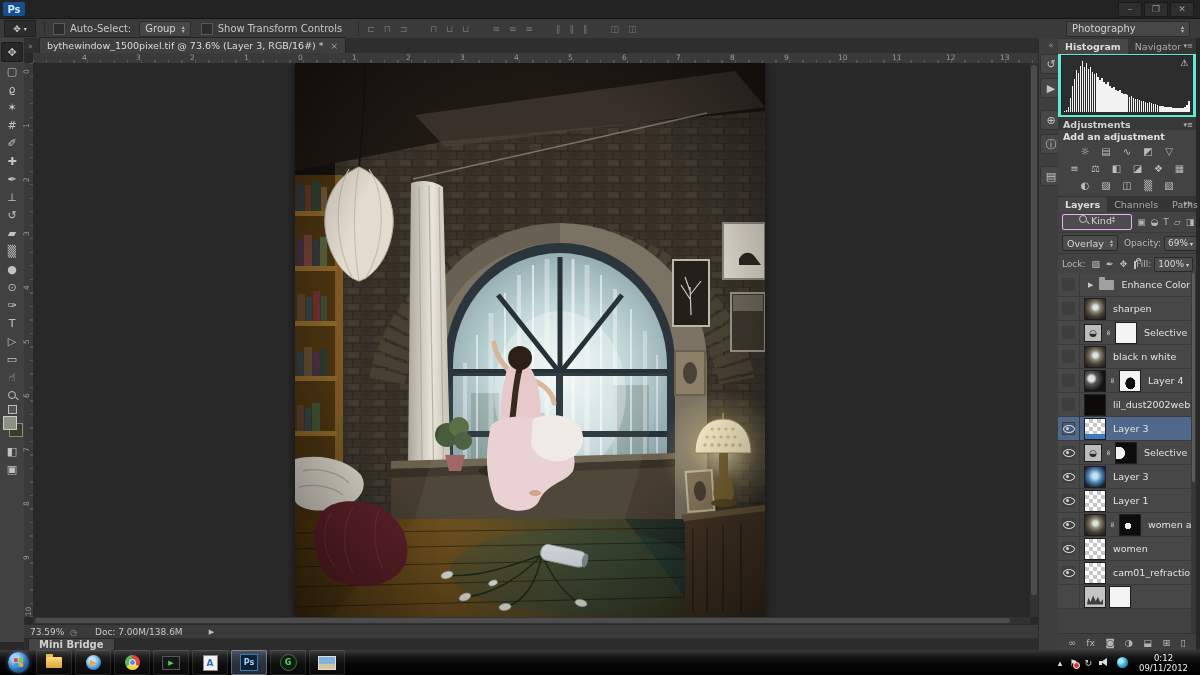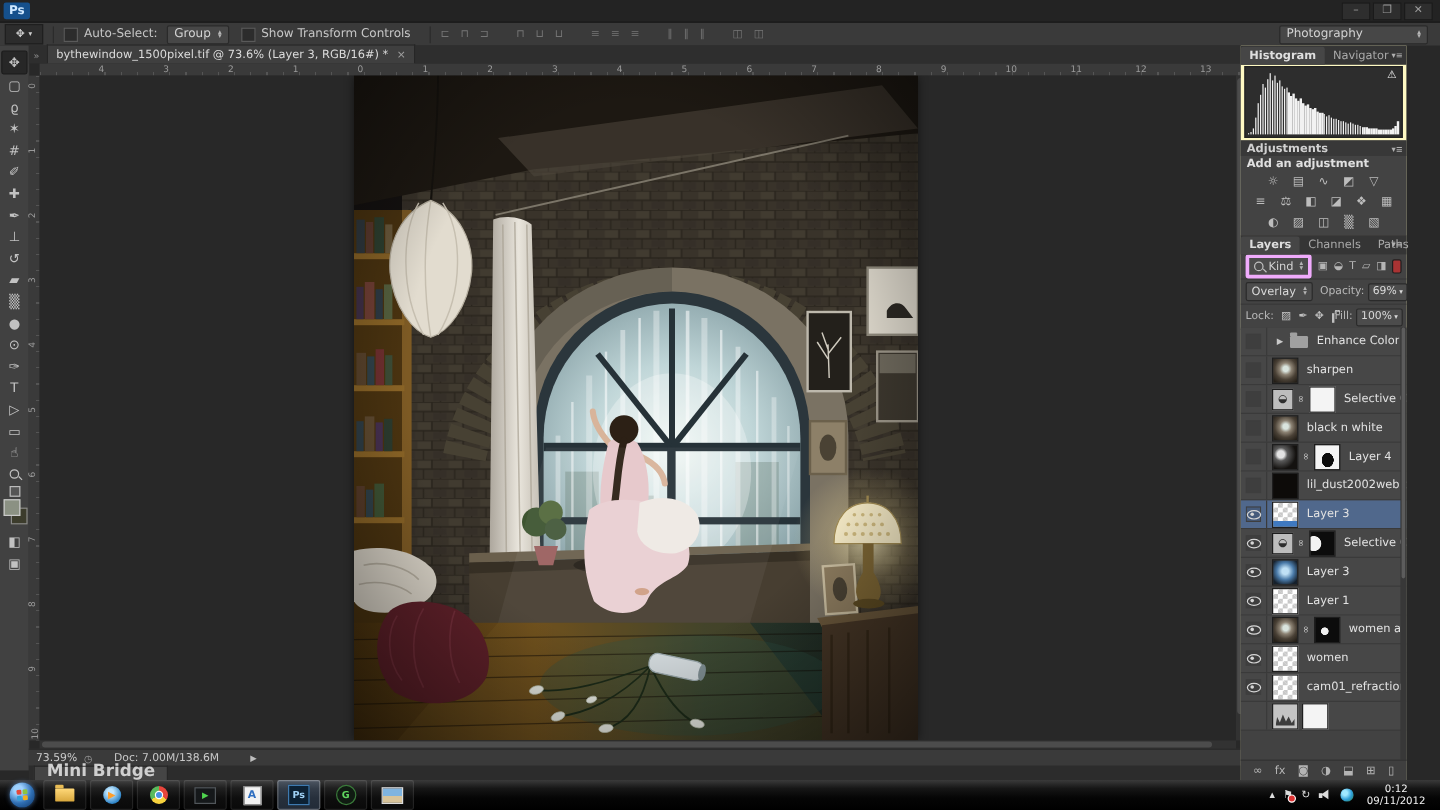"Histogram" #panels { background: #fef9c3 -> #5eead4; left: 1034px -> 1058px }
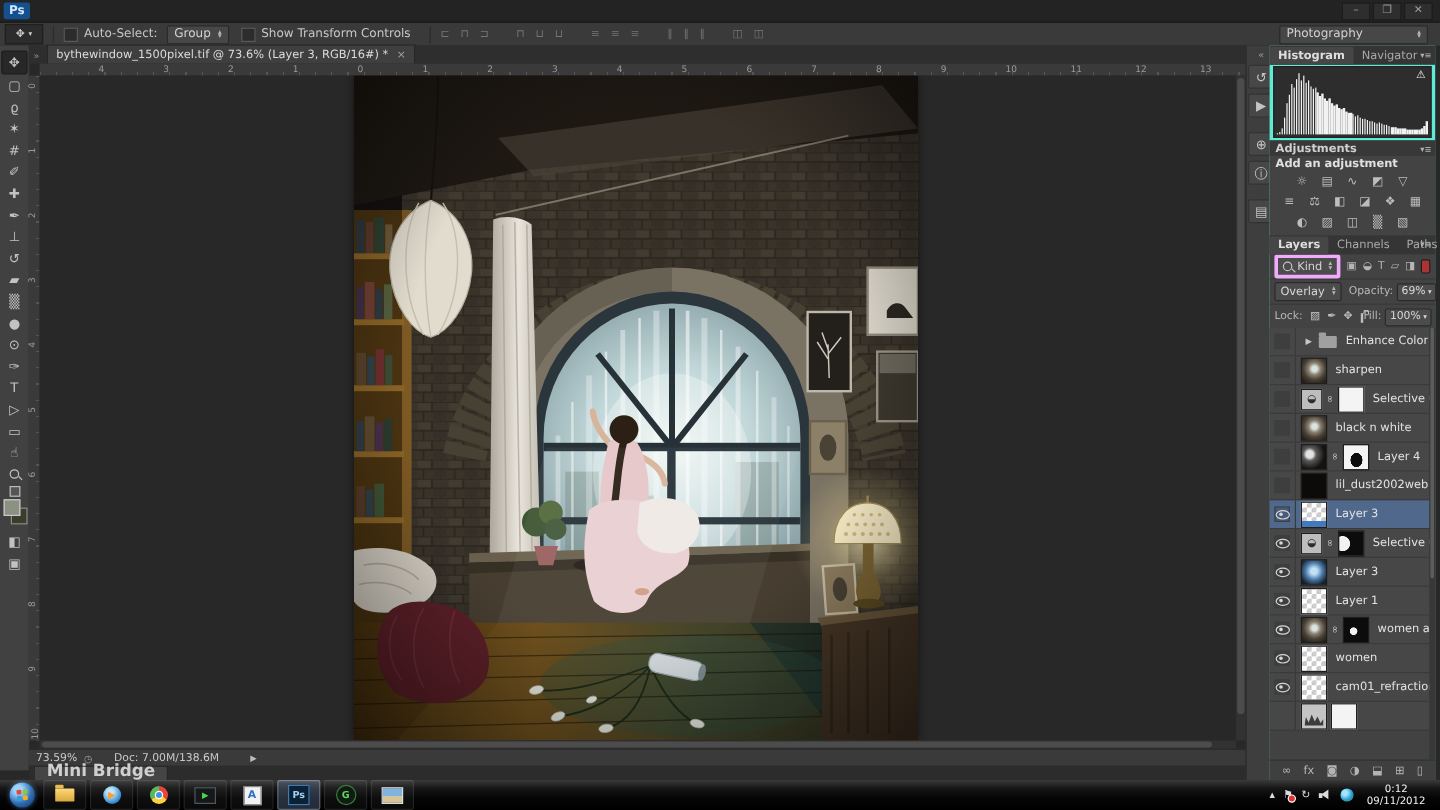"Kind" .kindbox { align-items: center -> none; border: 3px solid #f0abfc -> 1px solid #f0abfc; padding: 0 4px -> 0 16px }
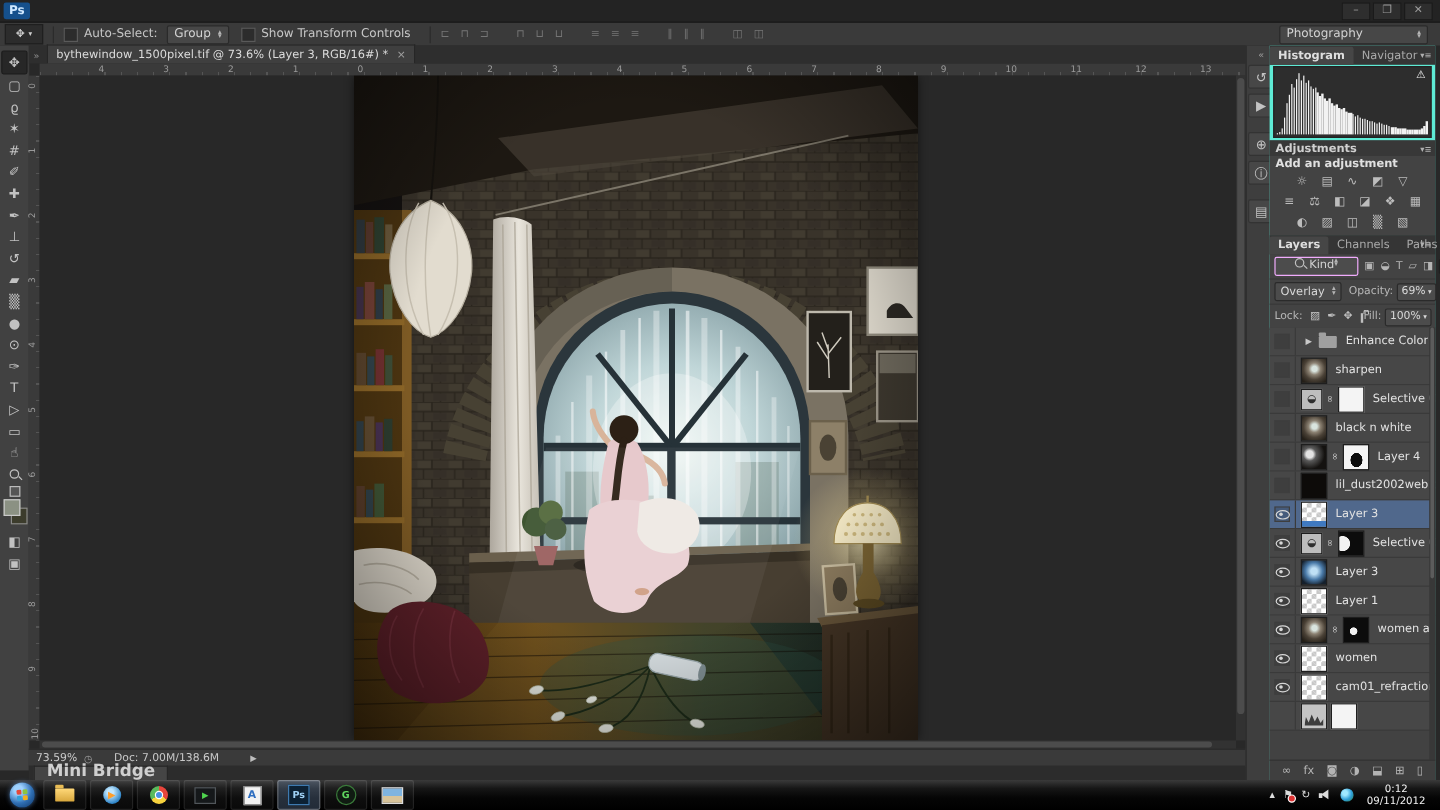"Mini Bridge" #minibridge { align-items: flex-end -> flex-start; font-size: 14px -> 10px }
